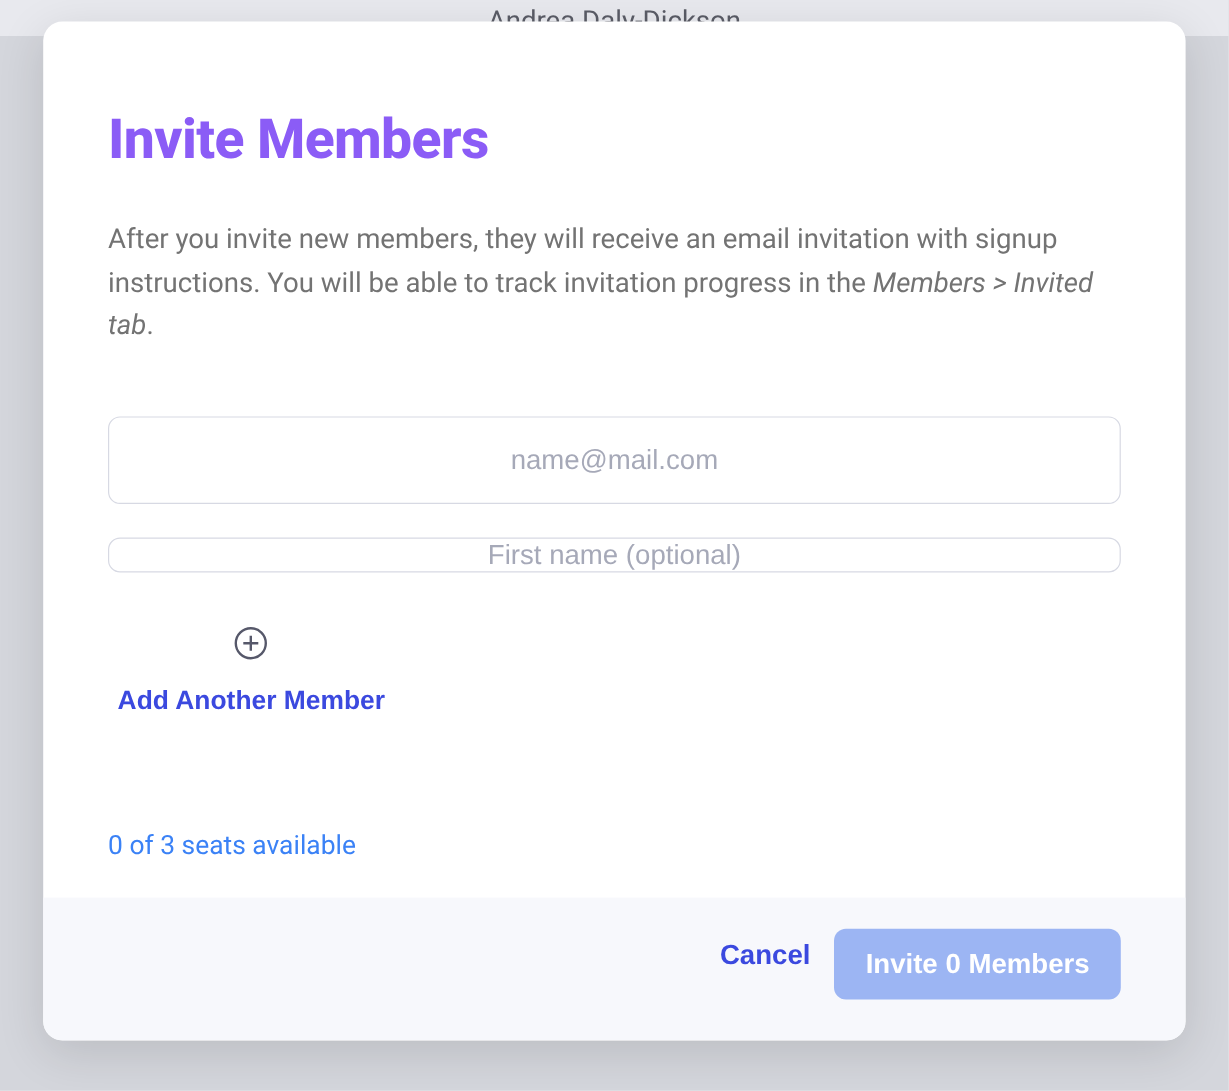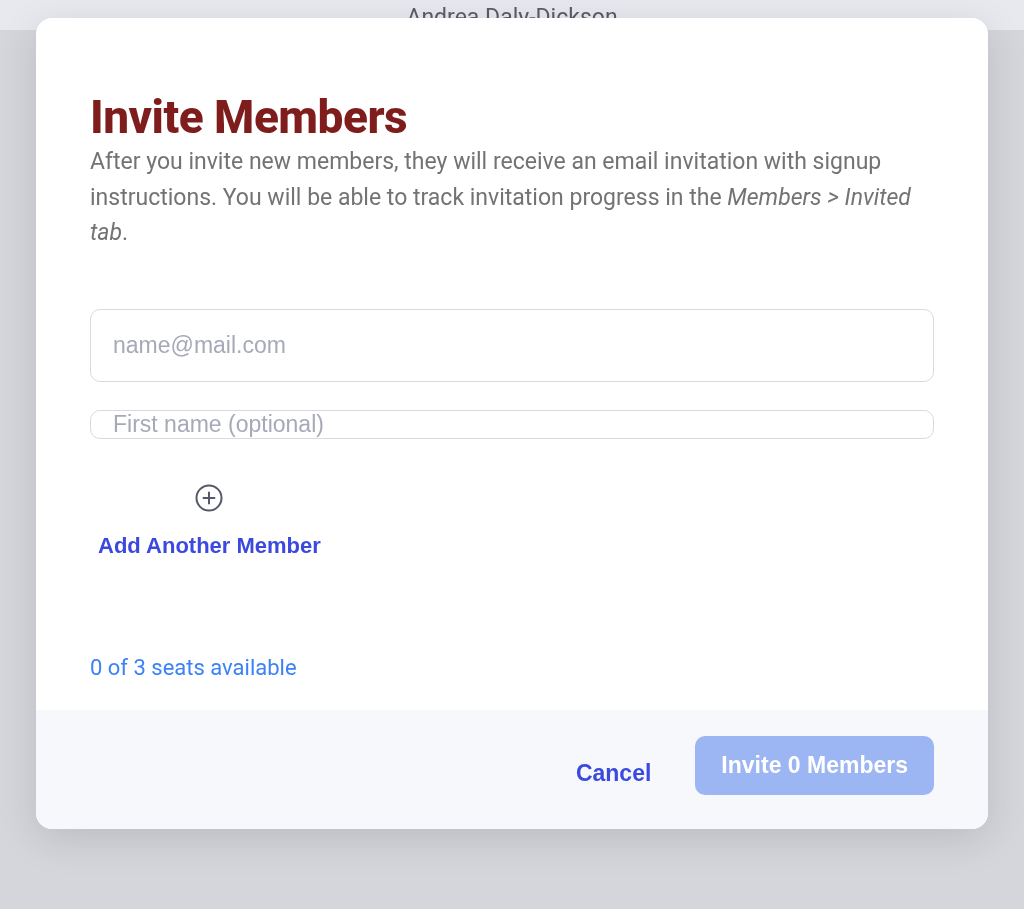"Invite Members" .modal-title { color: #7f1d1d -> #8b5cf6; margin-bottom: none -> 38px }
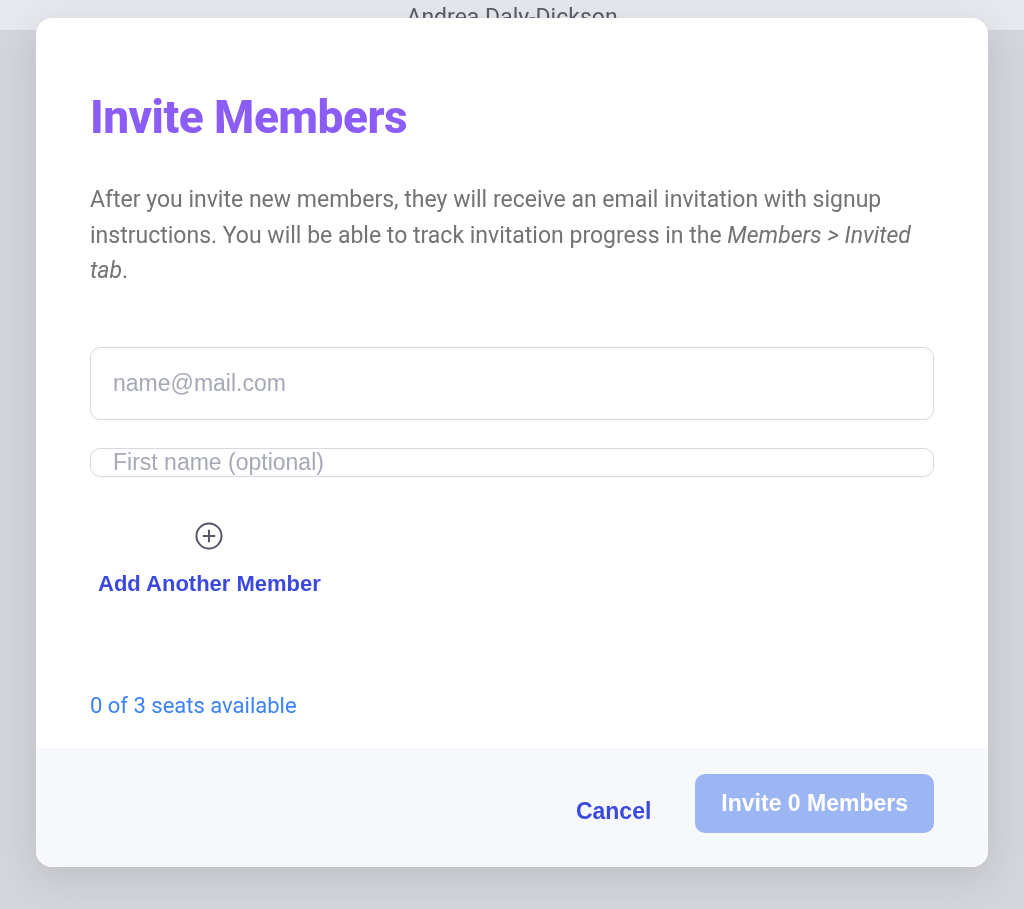"name@mail.com" .input { text-align: none -> center }
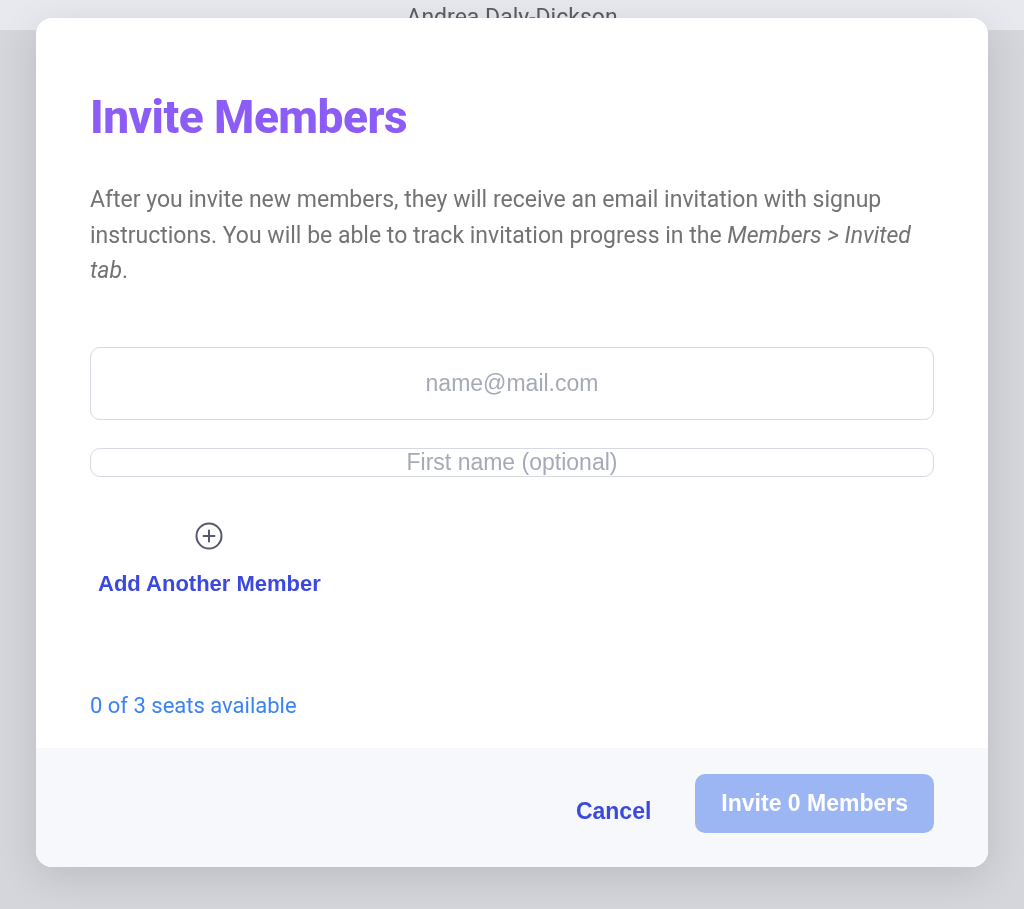"Cancel" .modal-footer { align-items: flex-end -> flex-start; gap: 40px -> 16px }
